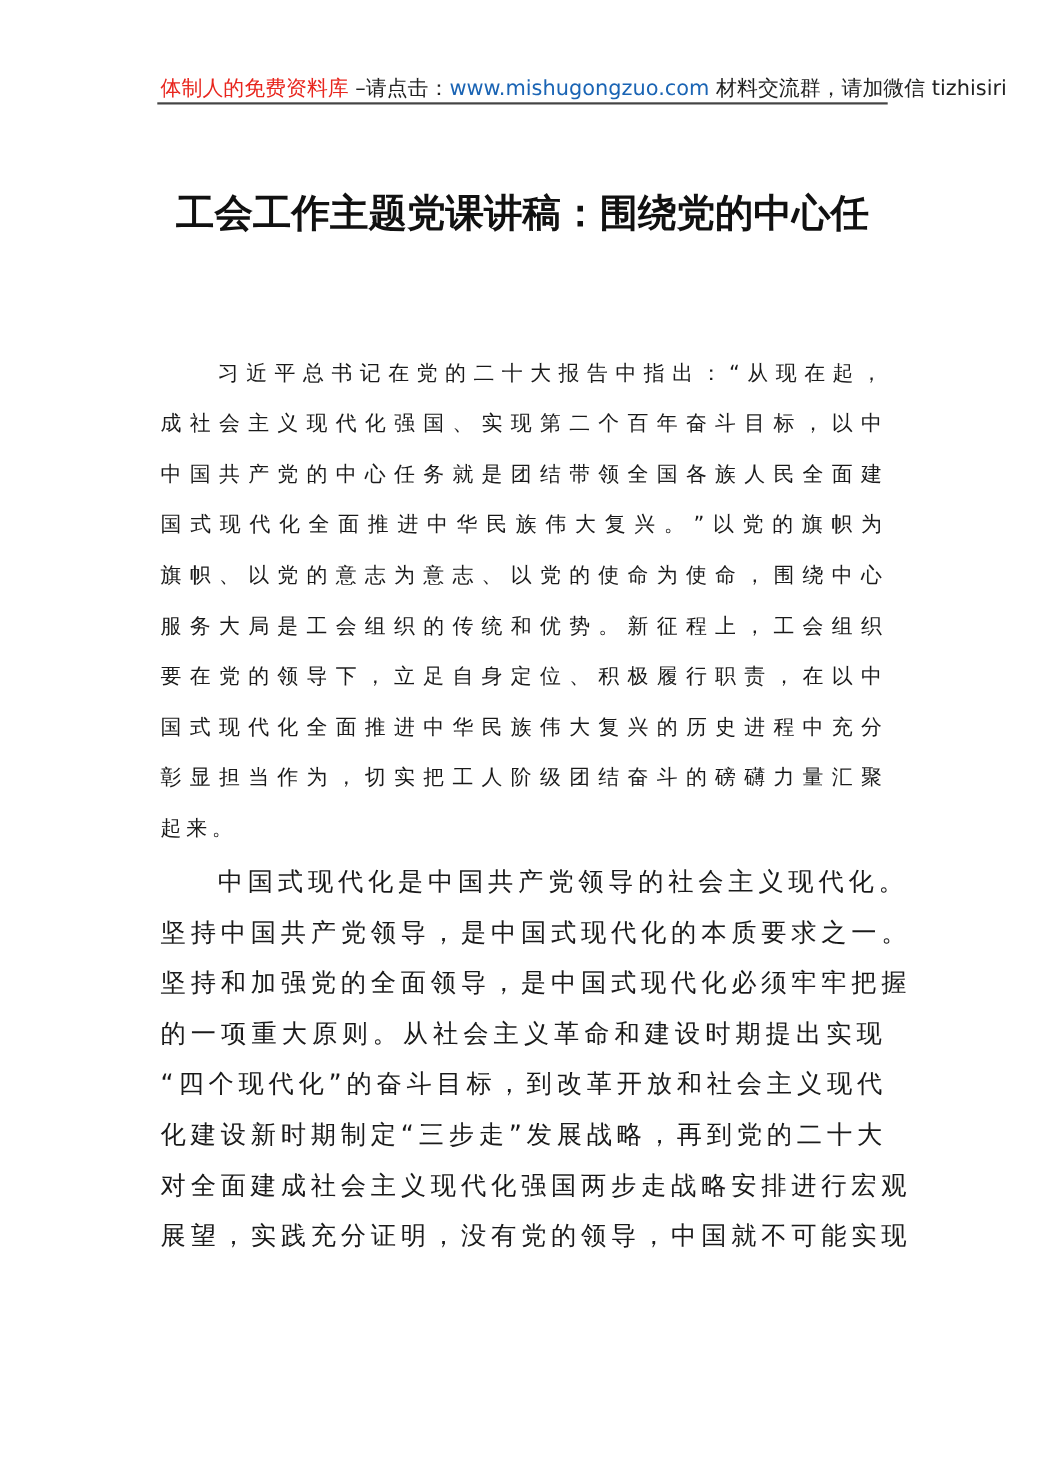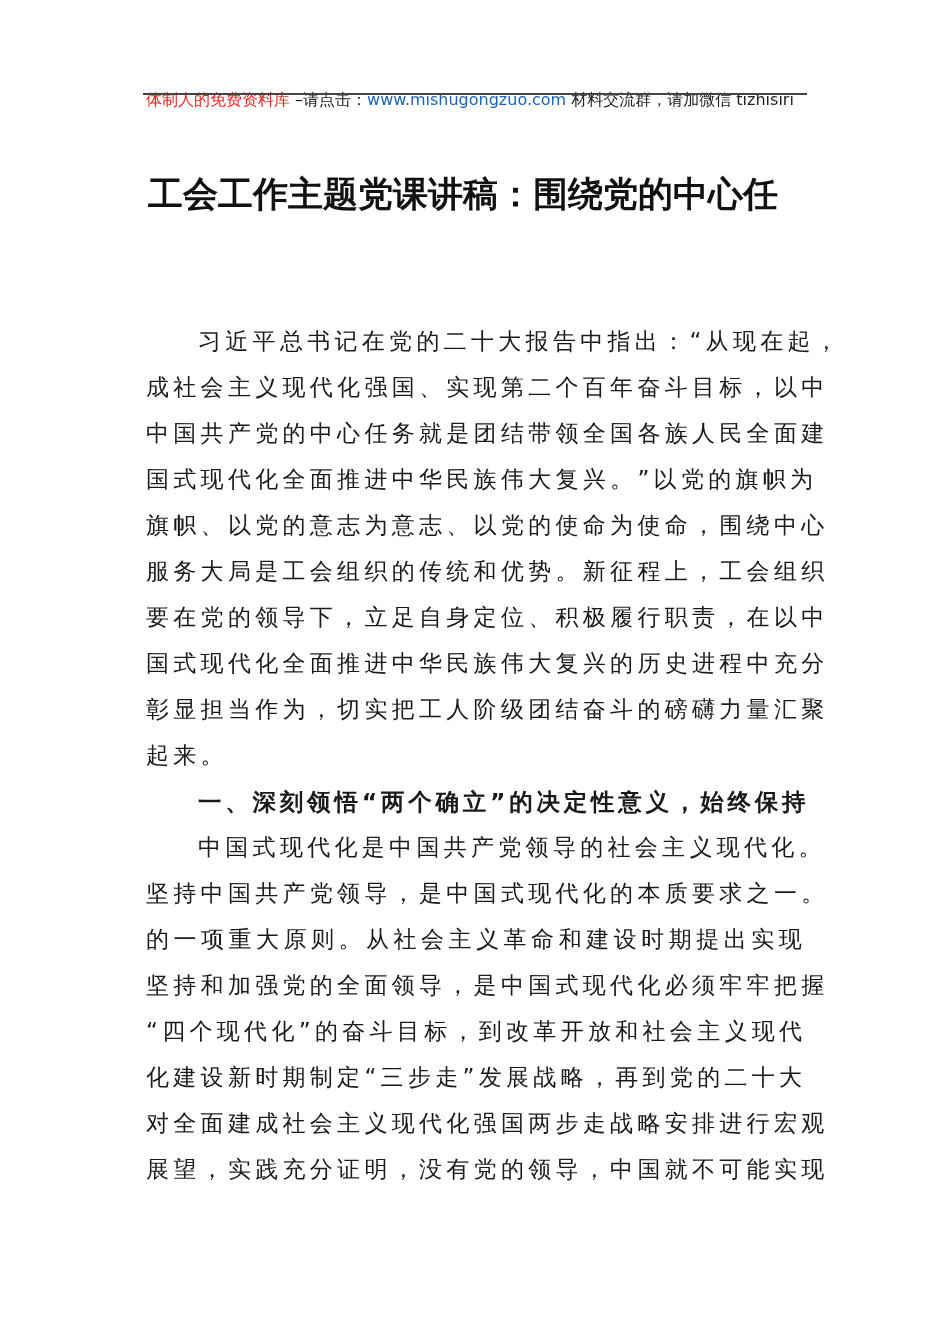"体制人的免费资料库 –请点击：www.mishugongzuo.com" .header { font-size: 16px -> 19px; margin-top: 20px -> none }
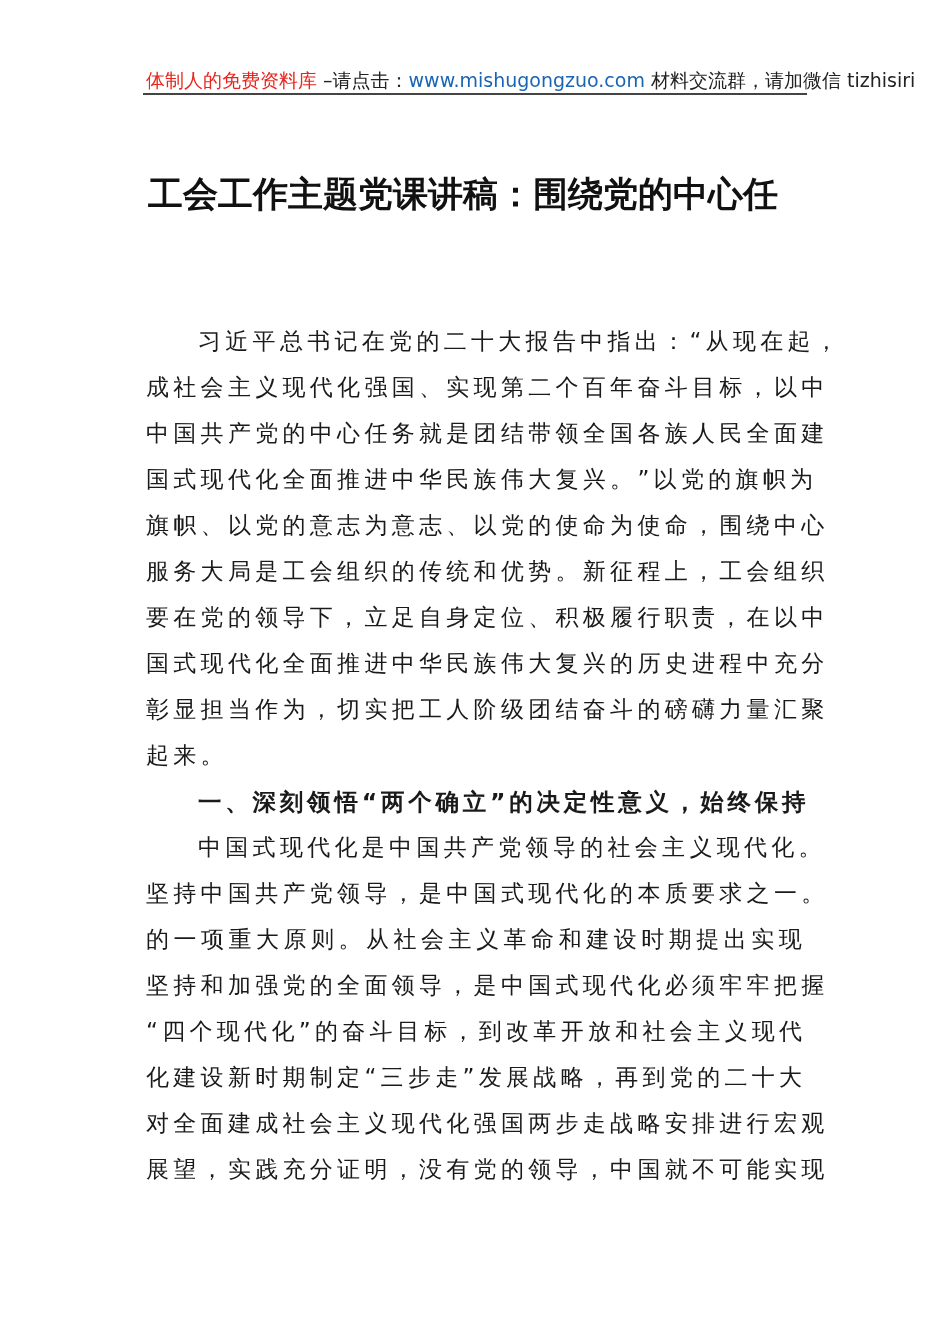"工会工作主题党课讲稿：围绕党的中心任" .title { left: 128px -> 140px }
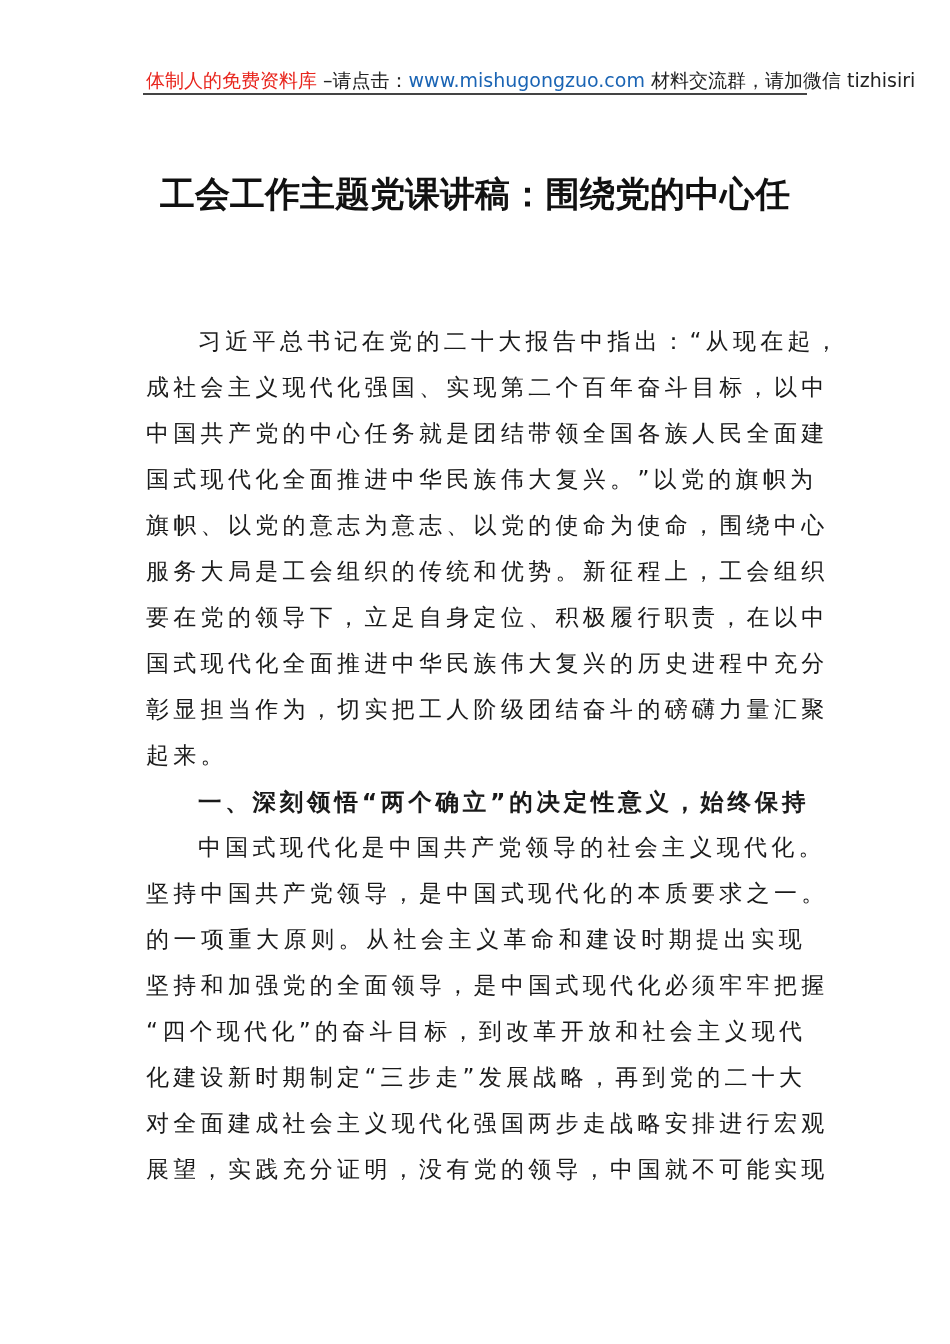"习近平总书记在党的二十大报告中指出：“从现在起，" div.block { font-size: 23px -> 19px }
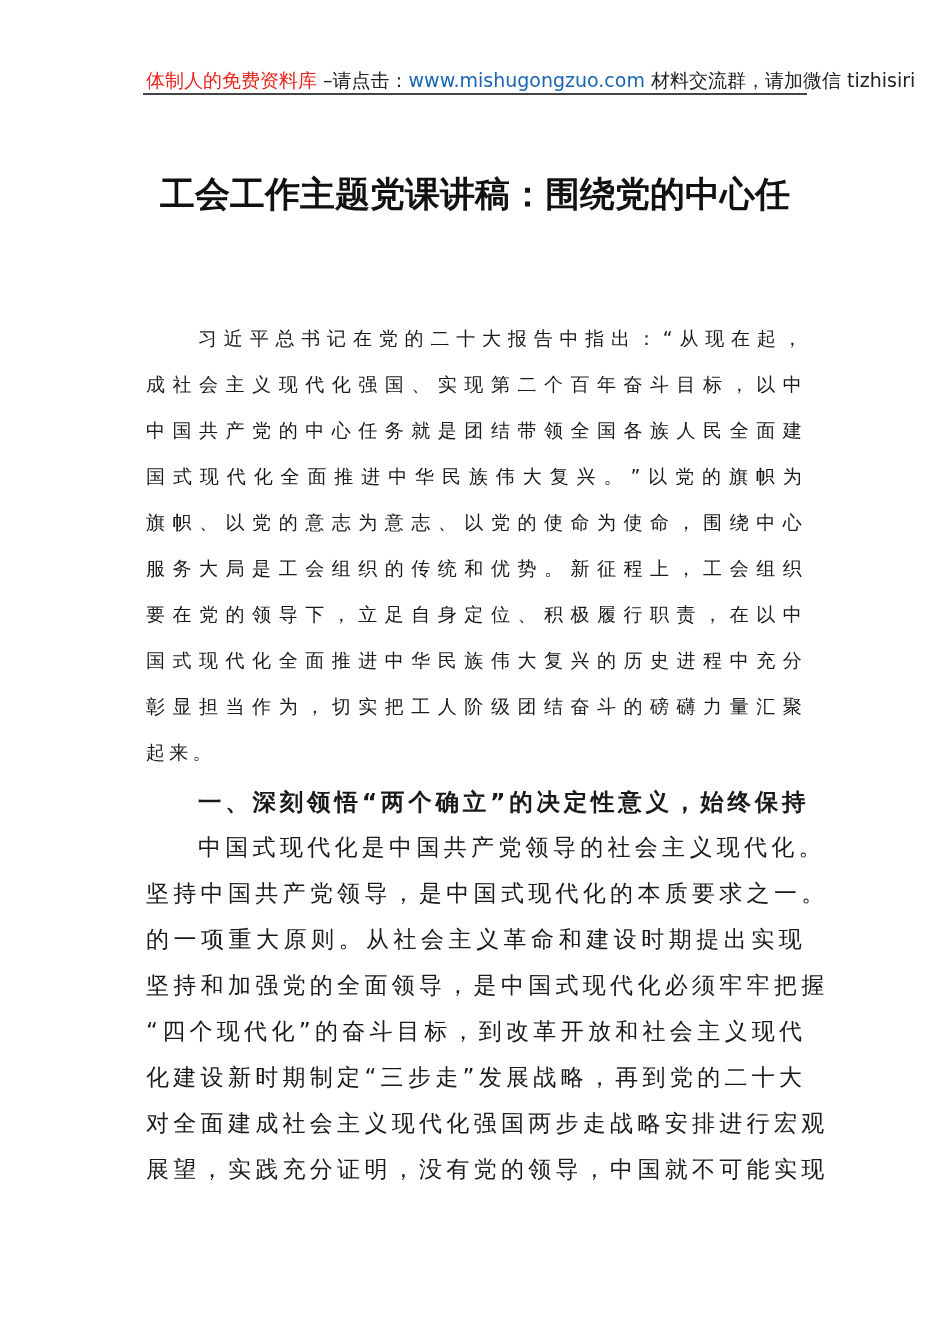"一、深刻领悟“两个确立”的决定性意义，始终保持" span.line { html: <span>一、深刻领悟“两个确立”的决定性意义，始终保持</span> -> none }
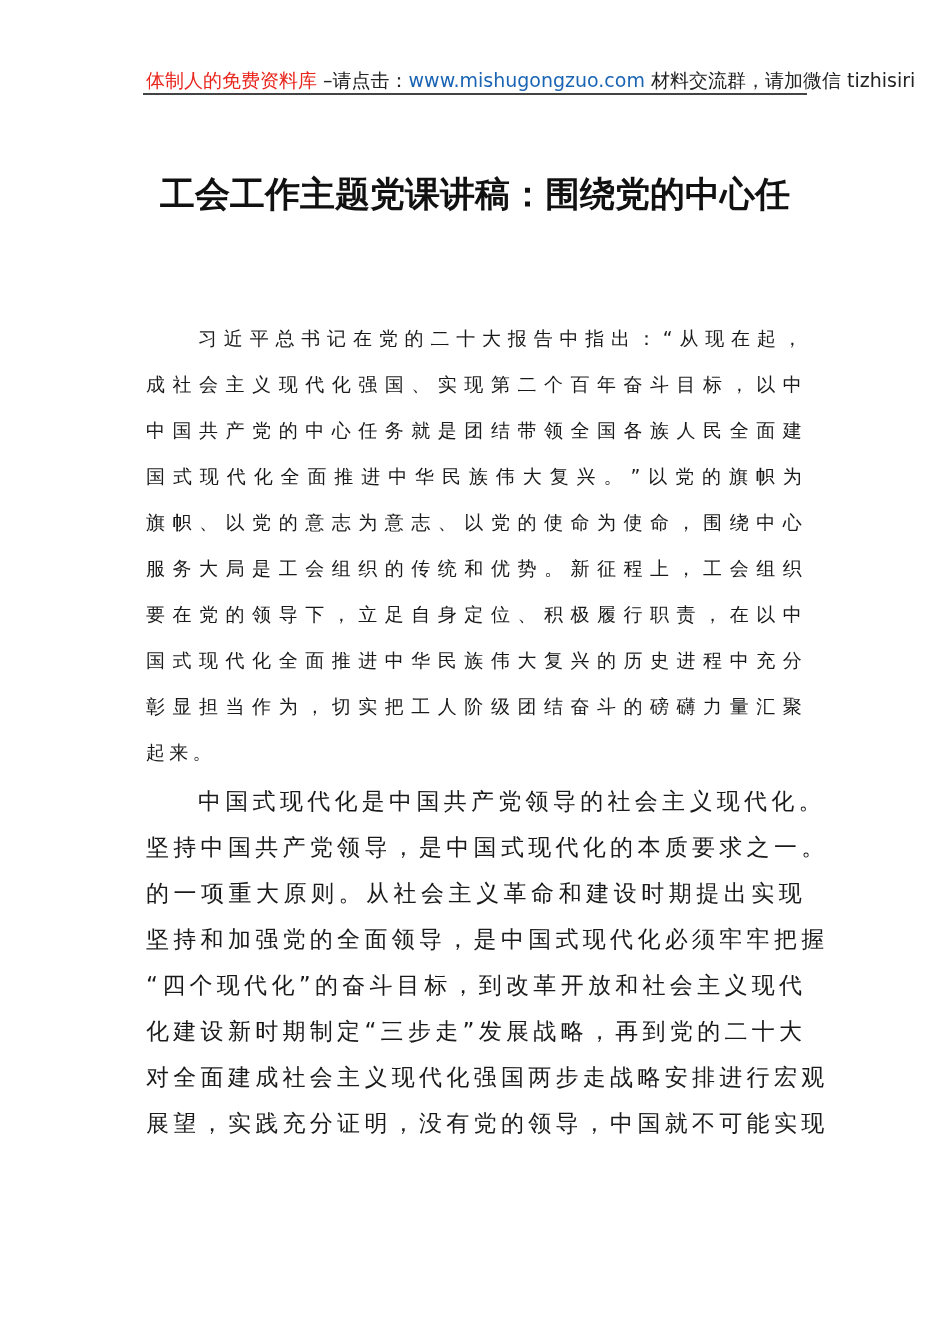"的一项重大原则。从社会主义革命和建设时期提出实现" span.line { order: before "坚持和加强党的全面领导，是中国式现代化必须牢牢把握" -> after "坚持和加强党的全面领导，是中国式现代化必须牢牢把握" }
